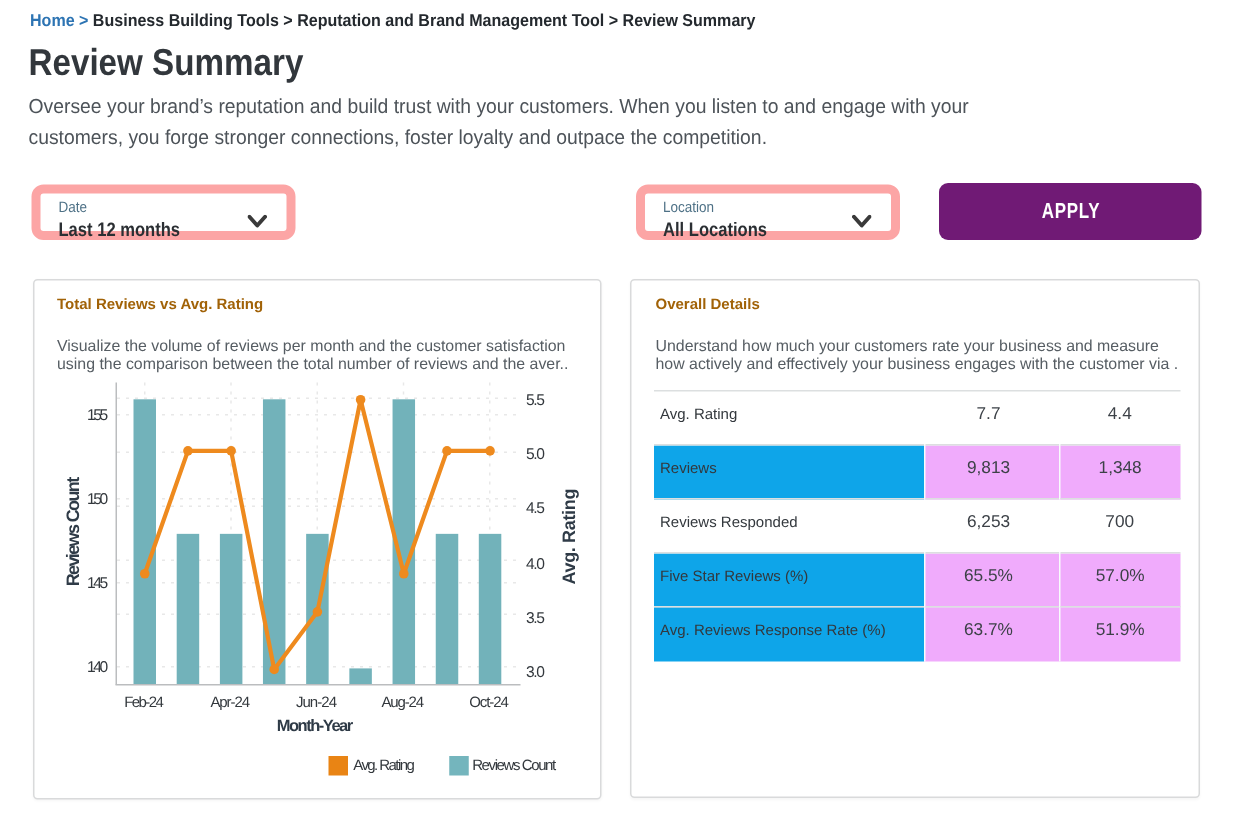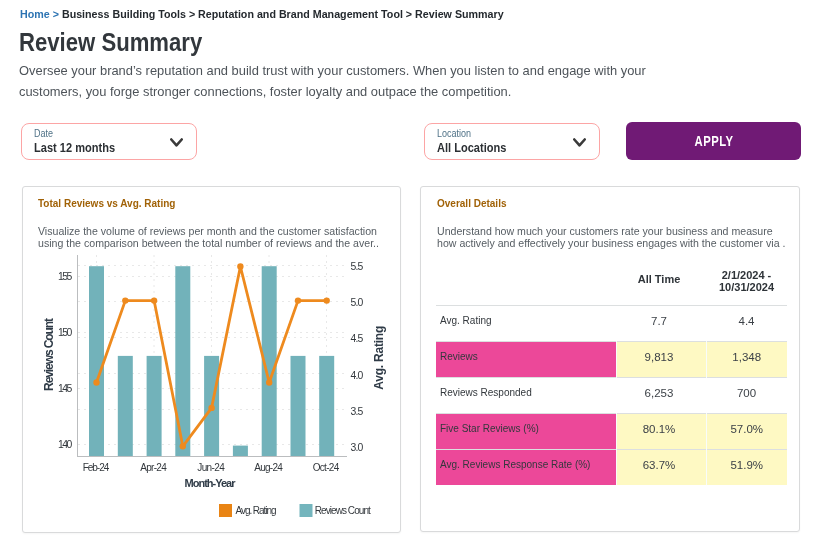"Date" .dd { border: 1px solid #fca5a5 -> 6px solid #fca5a5 }
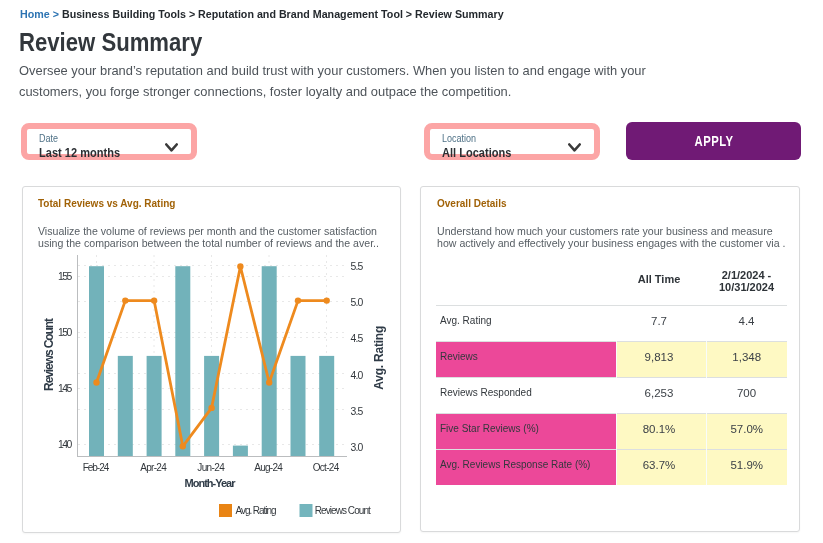"All Time" tr.h { html: <tr> <th></th> <th>All Time</th> <th>2/1/2024 -<br>10/31/2024</th> </tr> -> none }
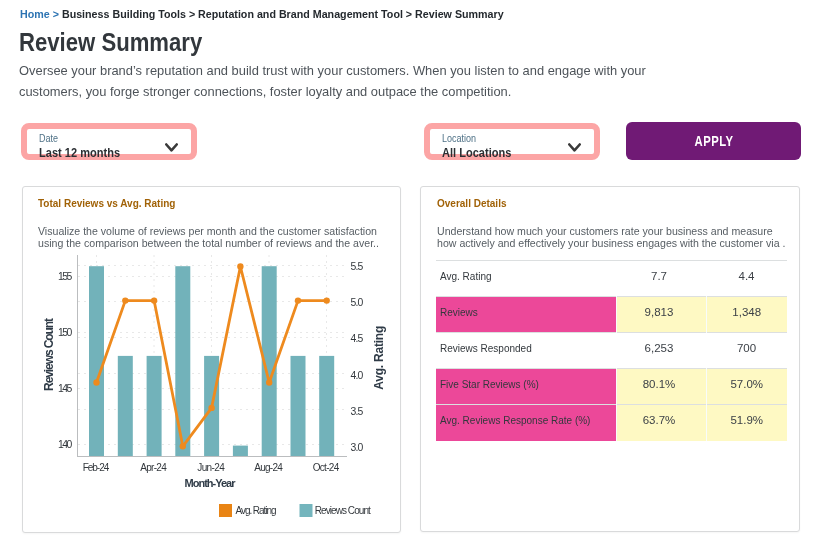"Reviews" tr.tint td.l { background: #ec4899 -> #0ea5e9 }
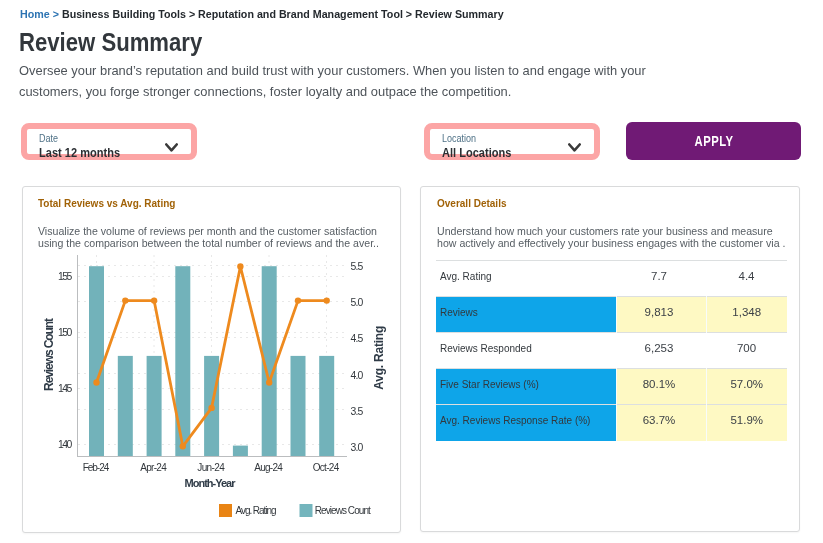"9,813" tr.tint td { background: #fef9c3 -> #f0abfc }
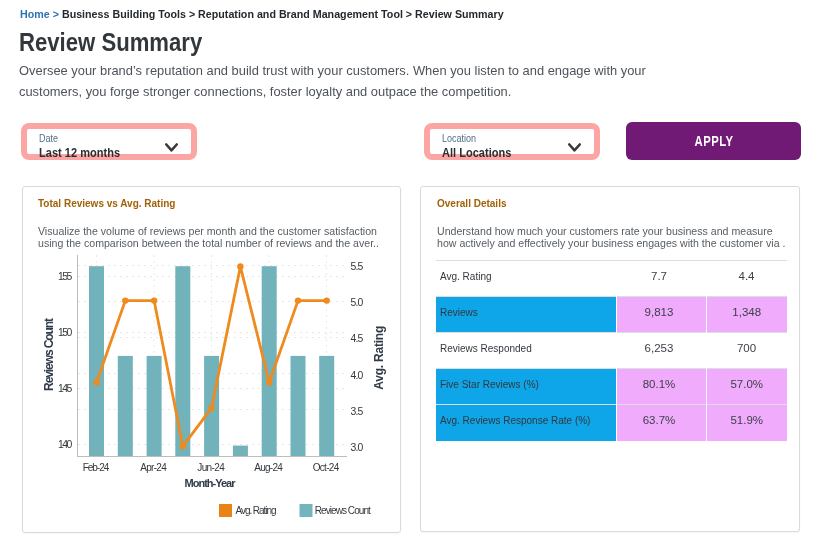"80.1%" td.v { text: 80.1% -> 65.5% }
